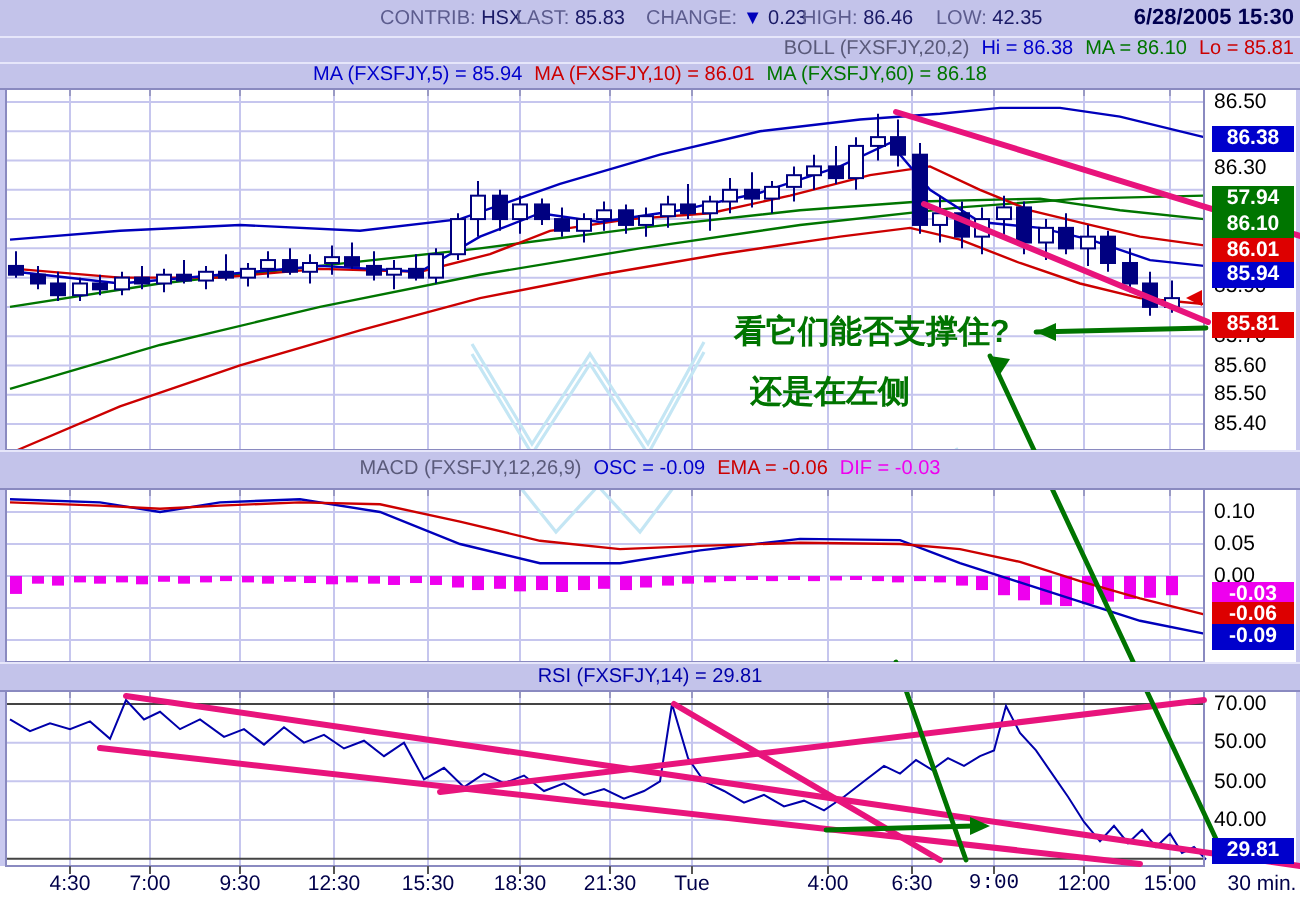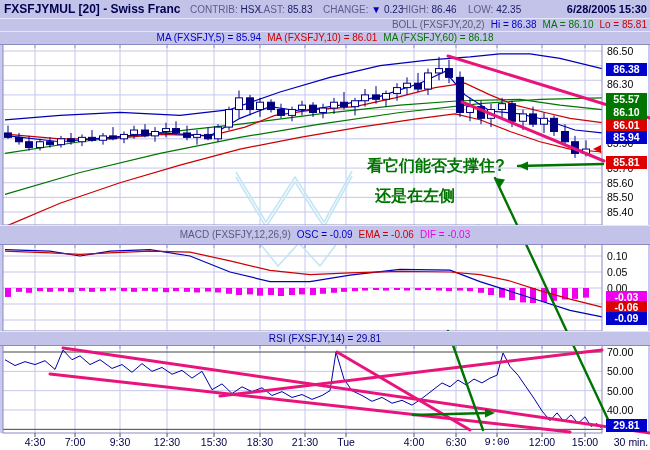"FXSFJYMUL [20] - Swiss Franc" span.abs { html: <span>FXSFJYMUL [20] - Swiss Franc</span> -> none }
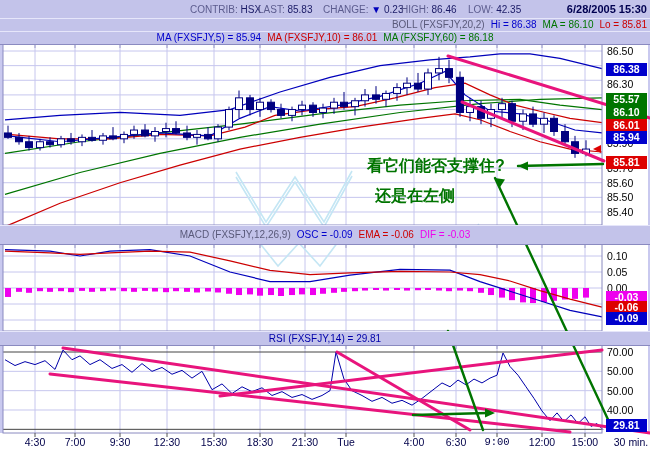"55.57" div.abs { text: 55.57 -> 57.94 }
